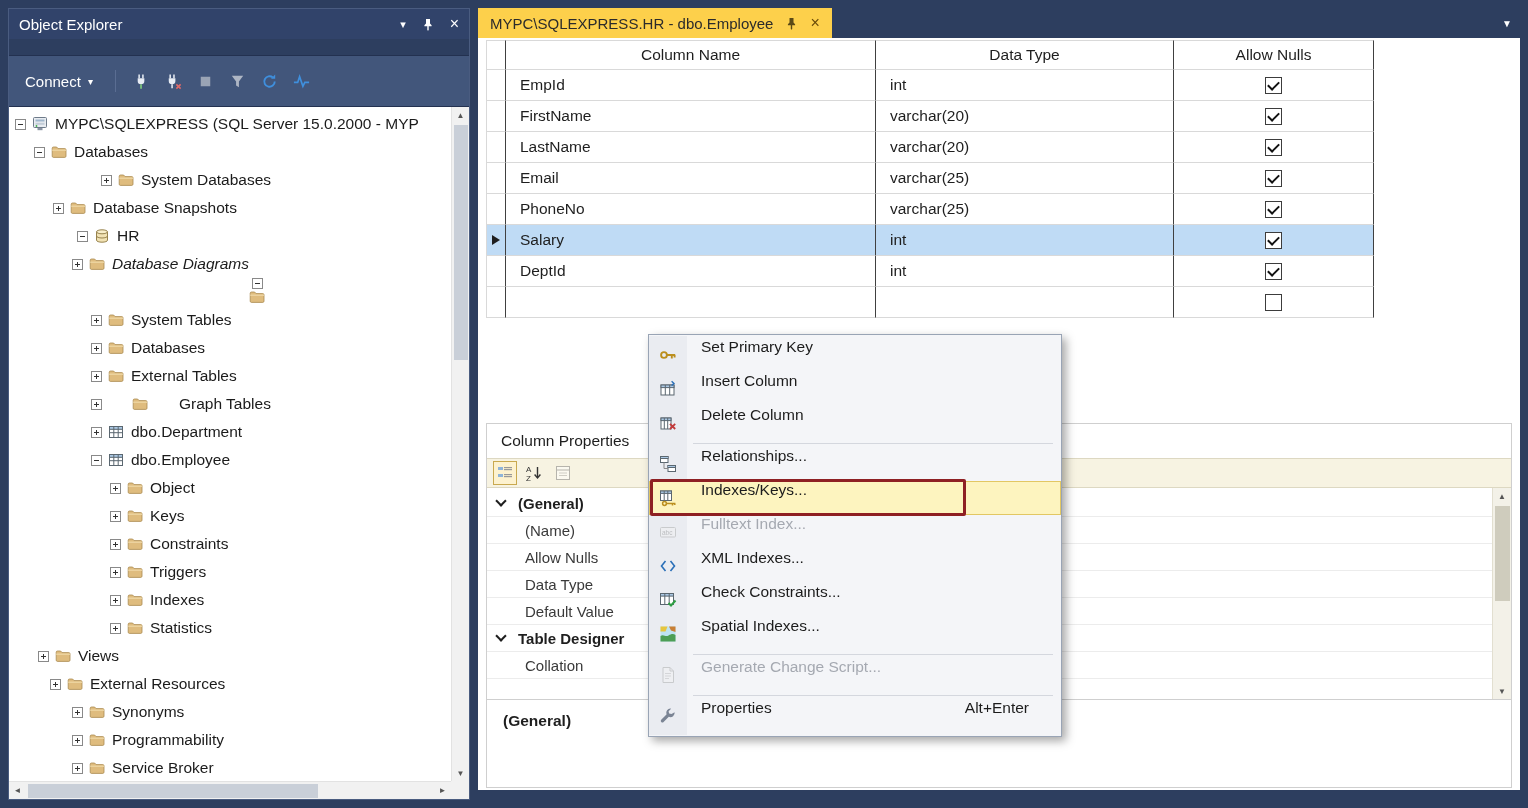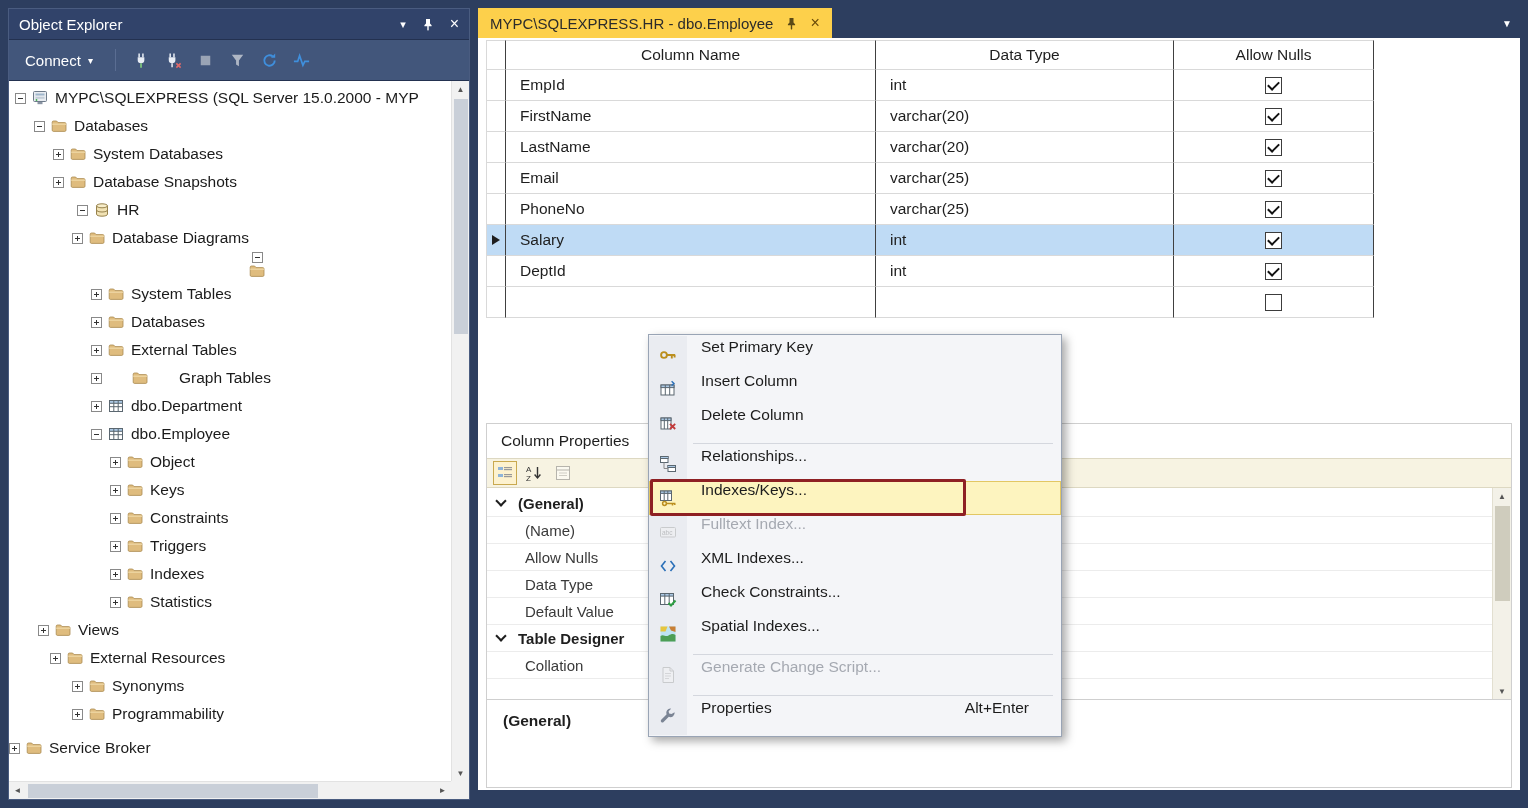"Connect" .oe-toolbar { height: 42px -> 52px; margin-top: none -> 16px }
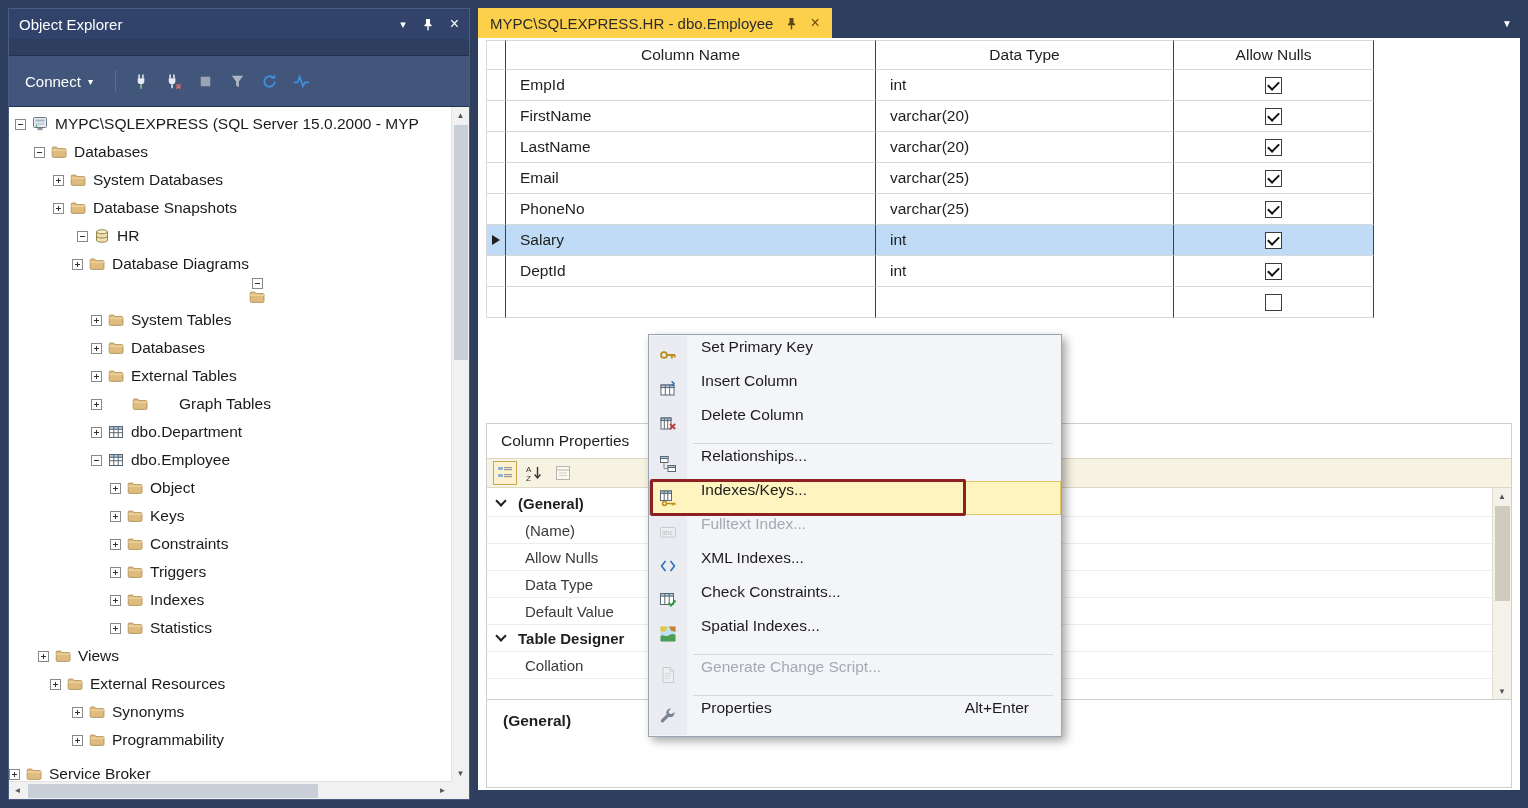"System Databases" div.tree-row { margin-left: none -> 48px }
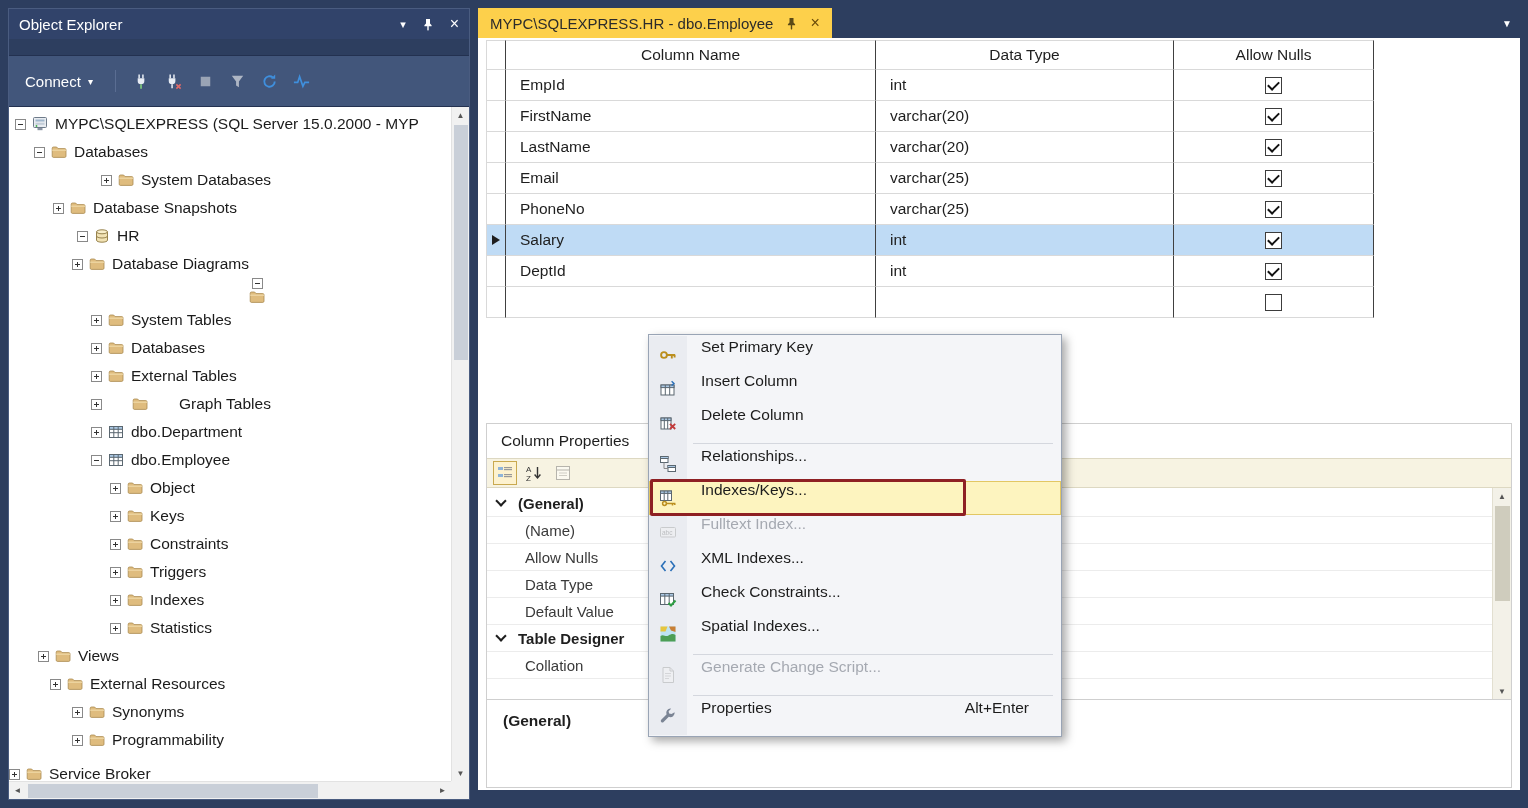"Database Diagrams" div.tree-row { font-style: none -> italic }
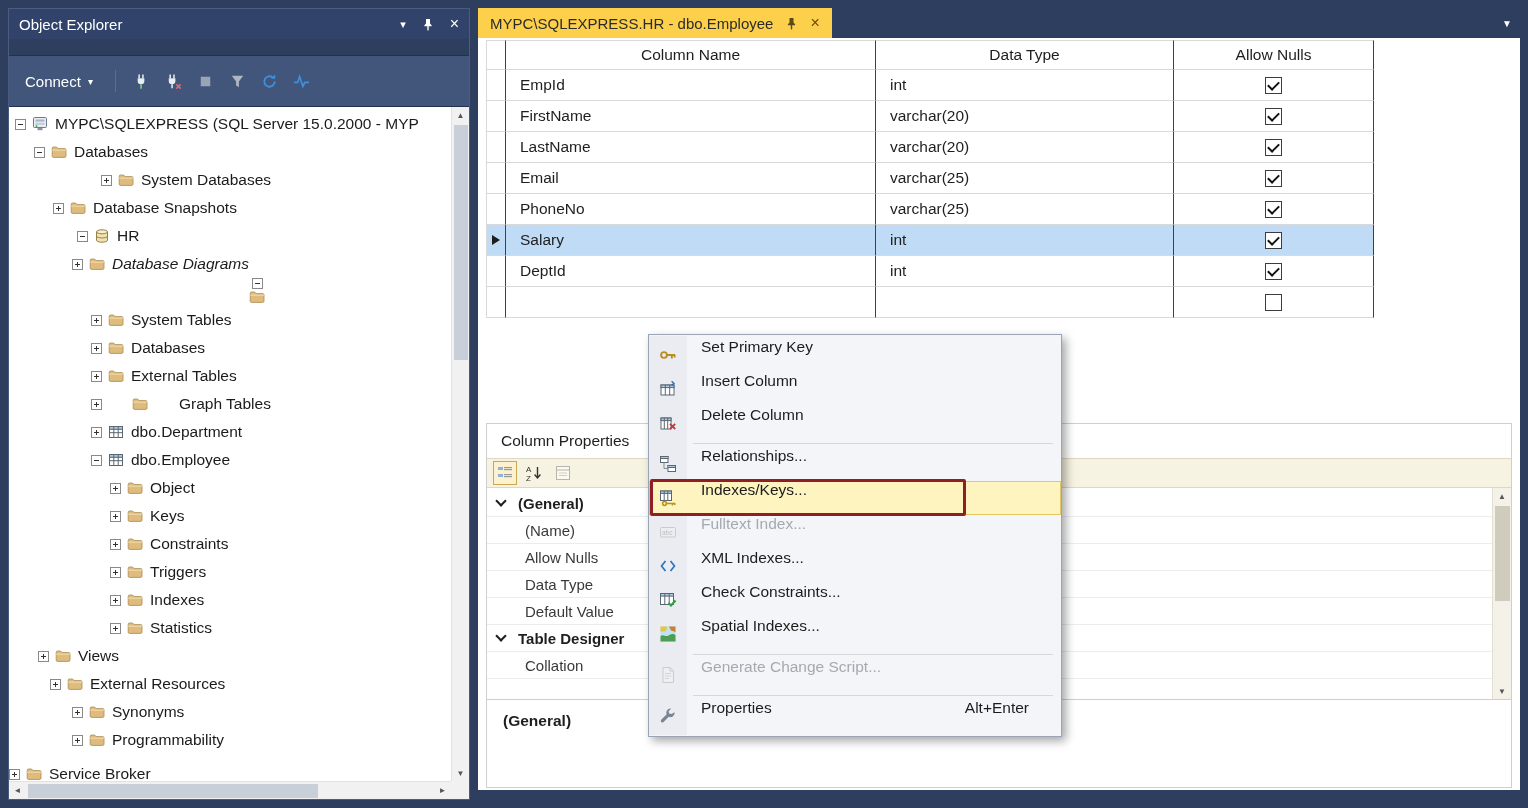"Service Broker" div.tree-row { margin-top: 6px -> none; padding-left: none -> 63px }
